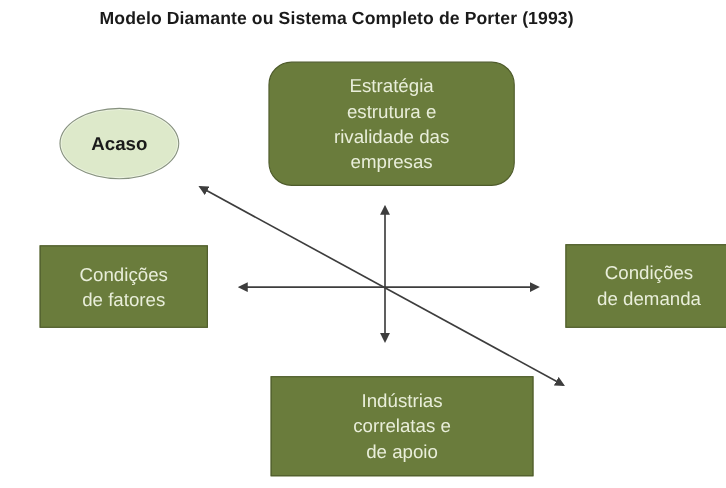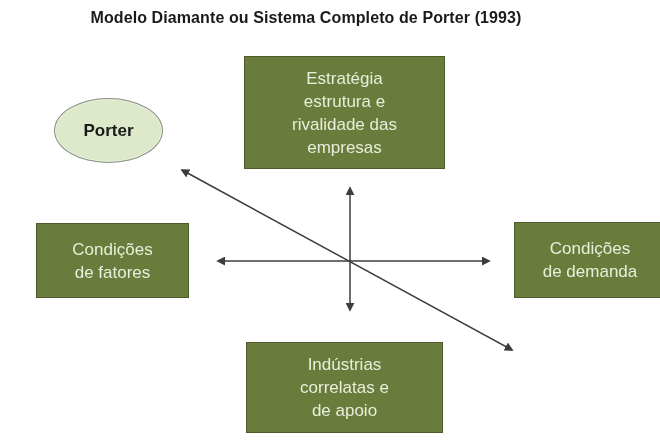"Estratégia" #node-strategy { border-radius: none -> 21px; width: 201px -> 224px }
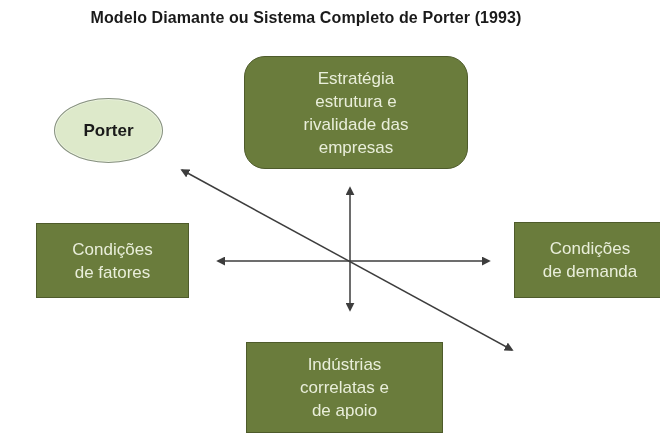"Porter" span.label { text: Porter -> Acaso }
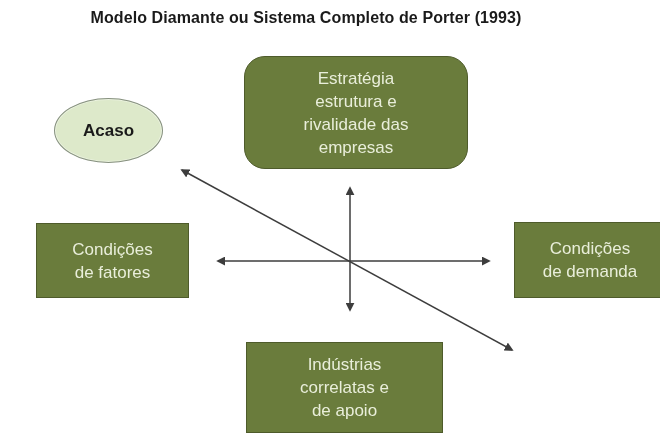"Indústrias" #node-industries { width: 197px -> 239px }
